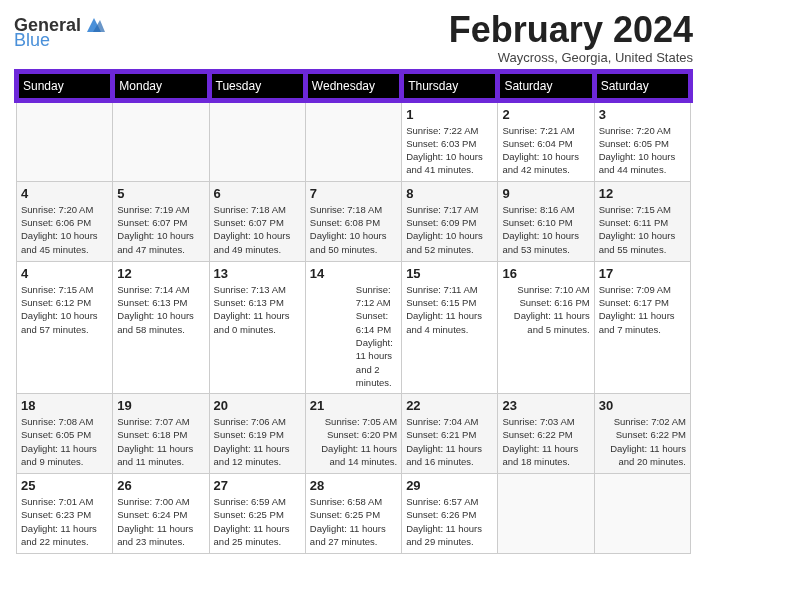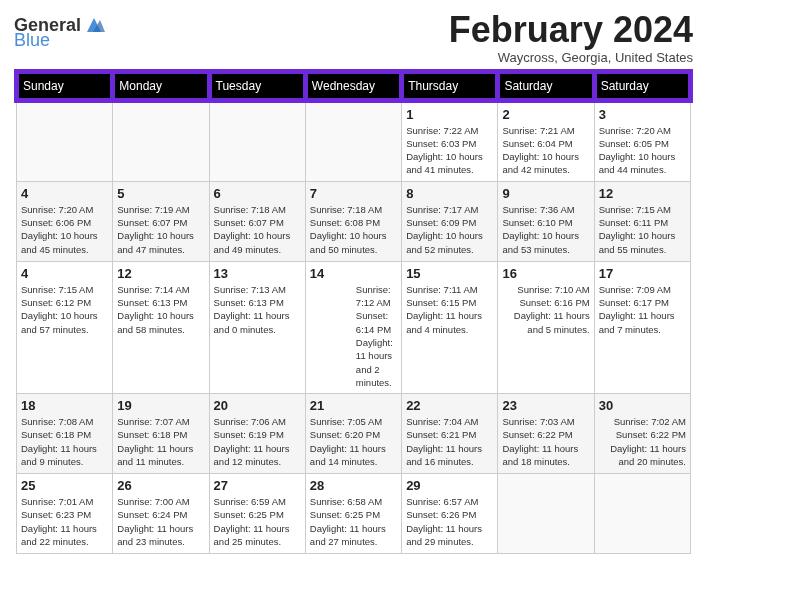"Sunrise: 7:36 AM" div.day-info { text: 7:36 -> 8:16 }
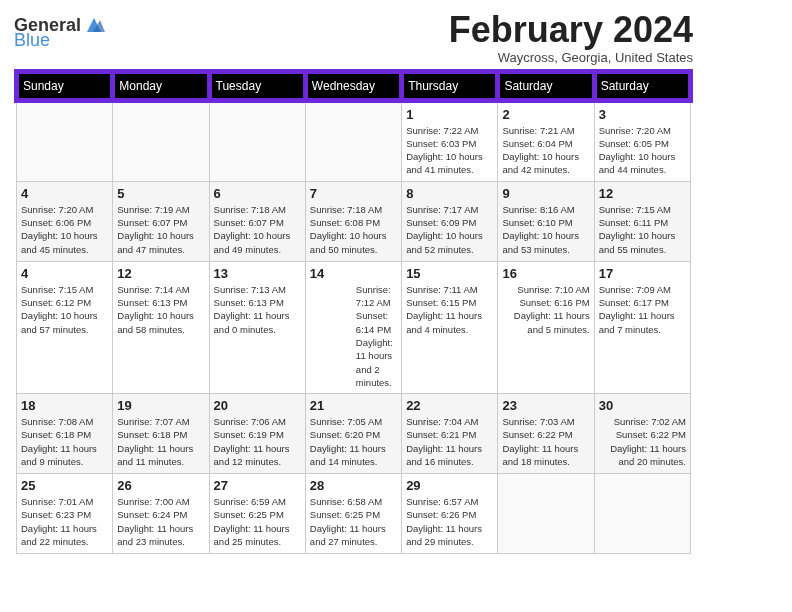"Sunrise: 7:08 AM" div.day-info { text: 6:18 -> 6:05 }
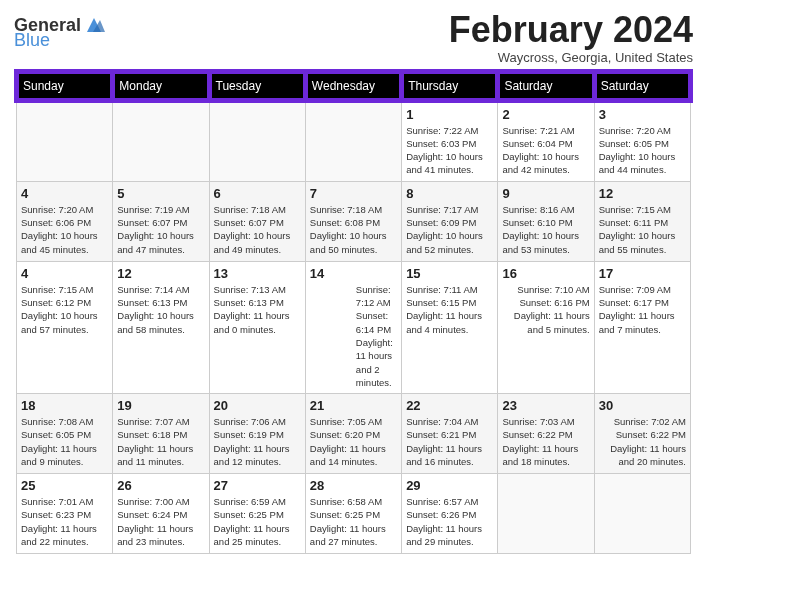"Sunrise: 7:05 AM" div.day-info { text-align: none -> right }
